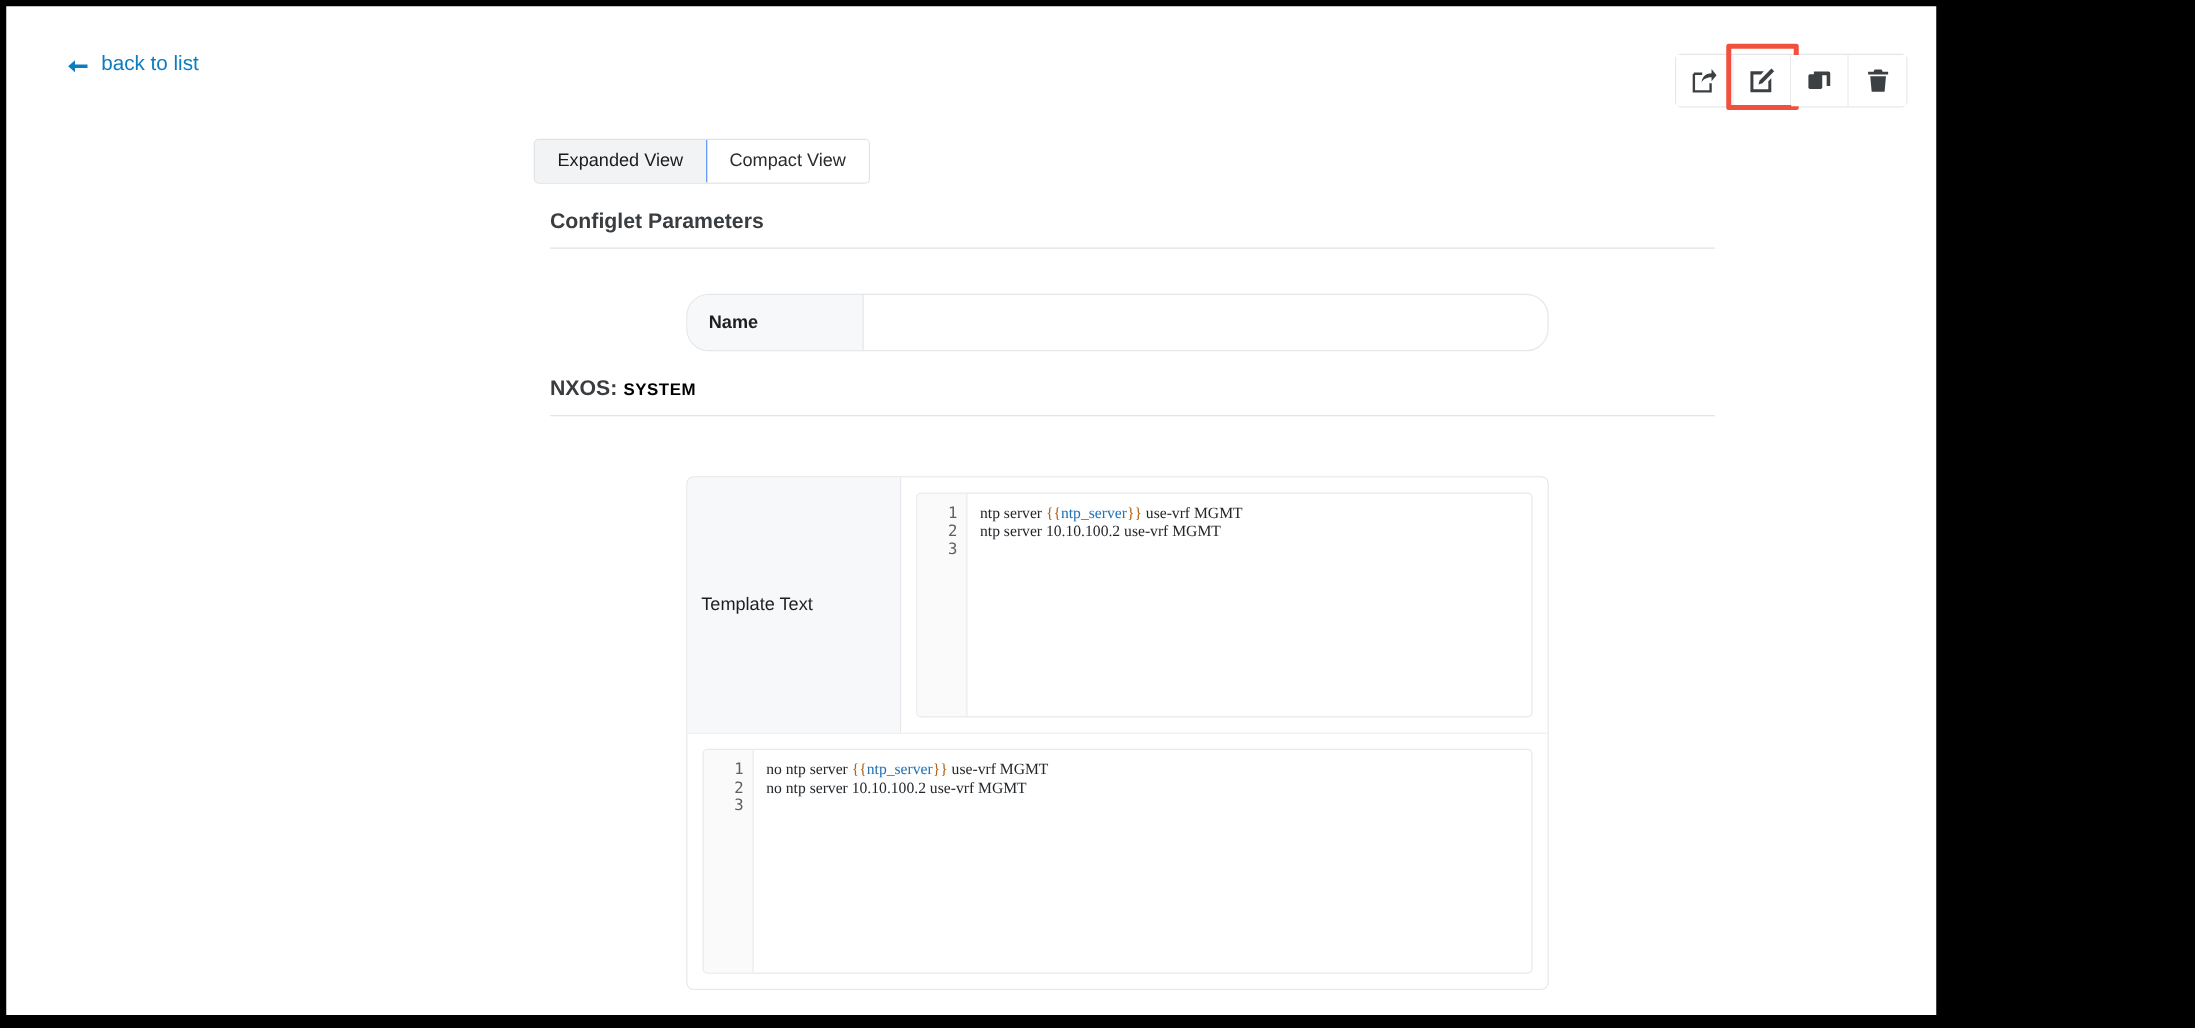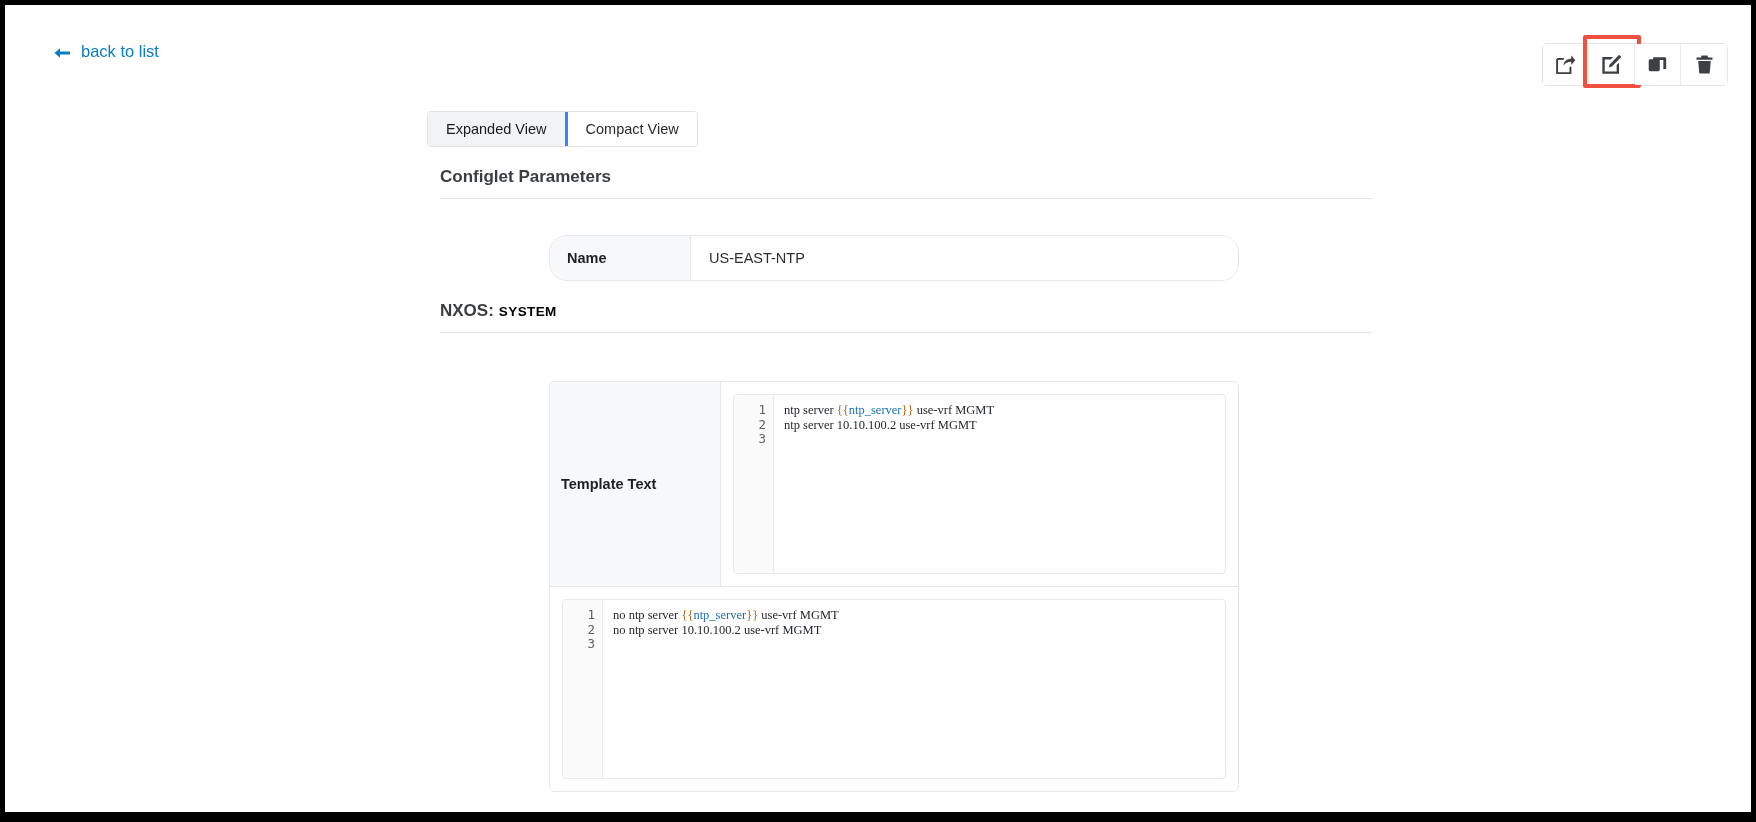"back to list" #page { width: 1746px -> 1544px }
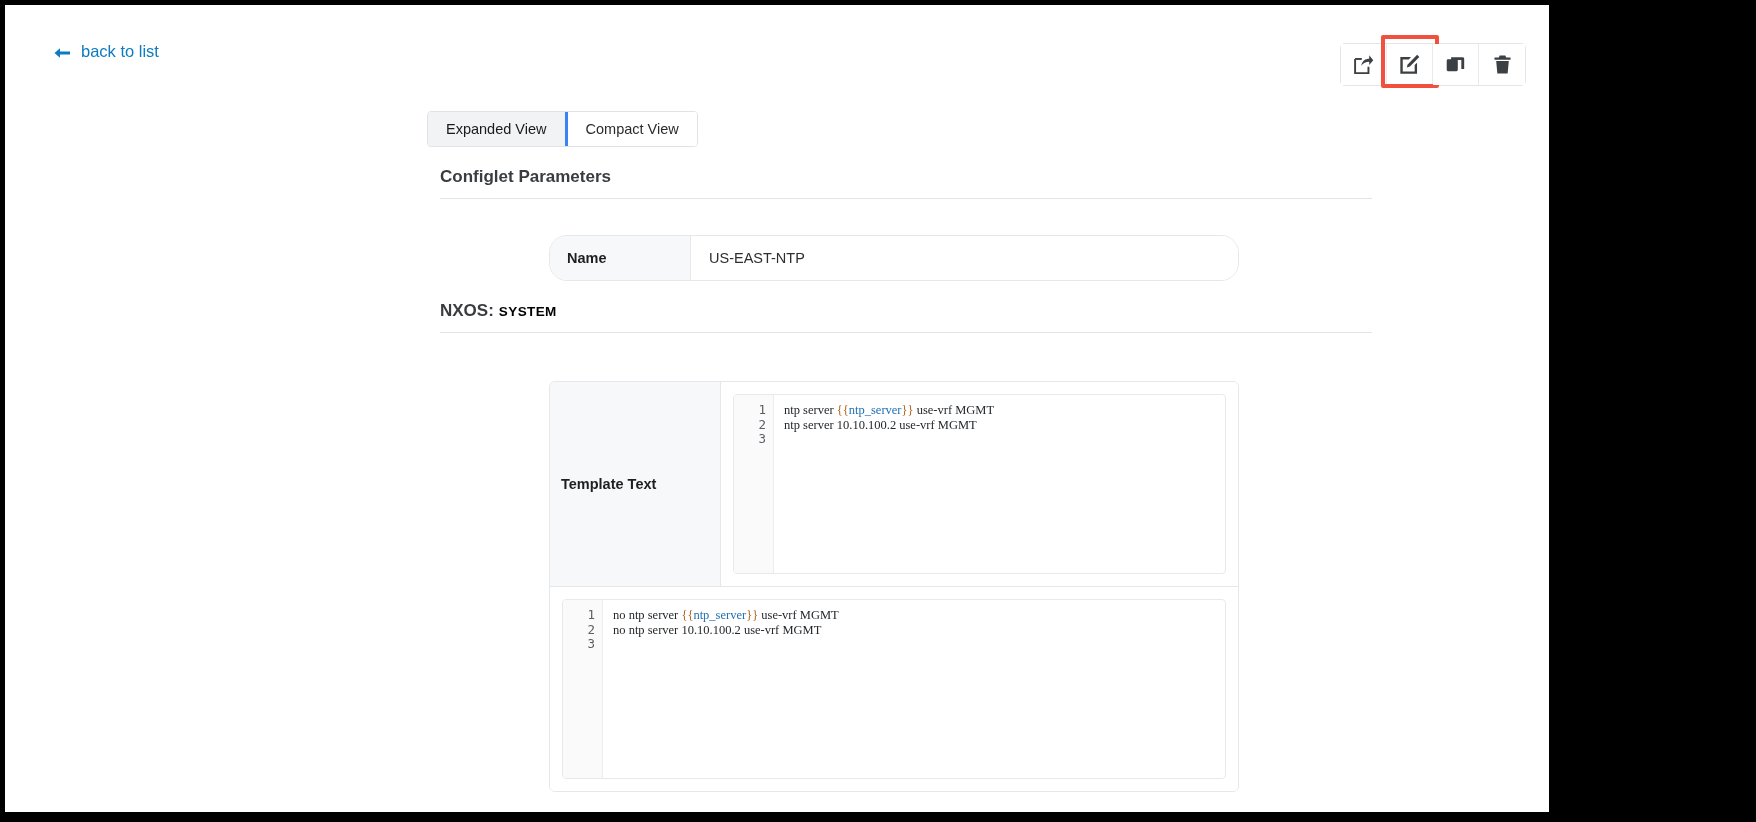"Expanded View" .seg-btn { border-right: 3px solid #3b82f6 -> 1px solid #3b82f6 }
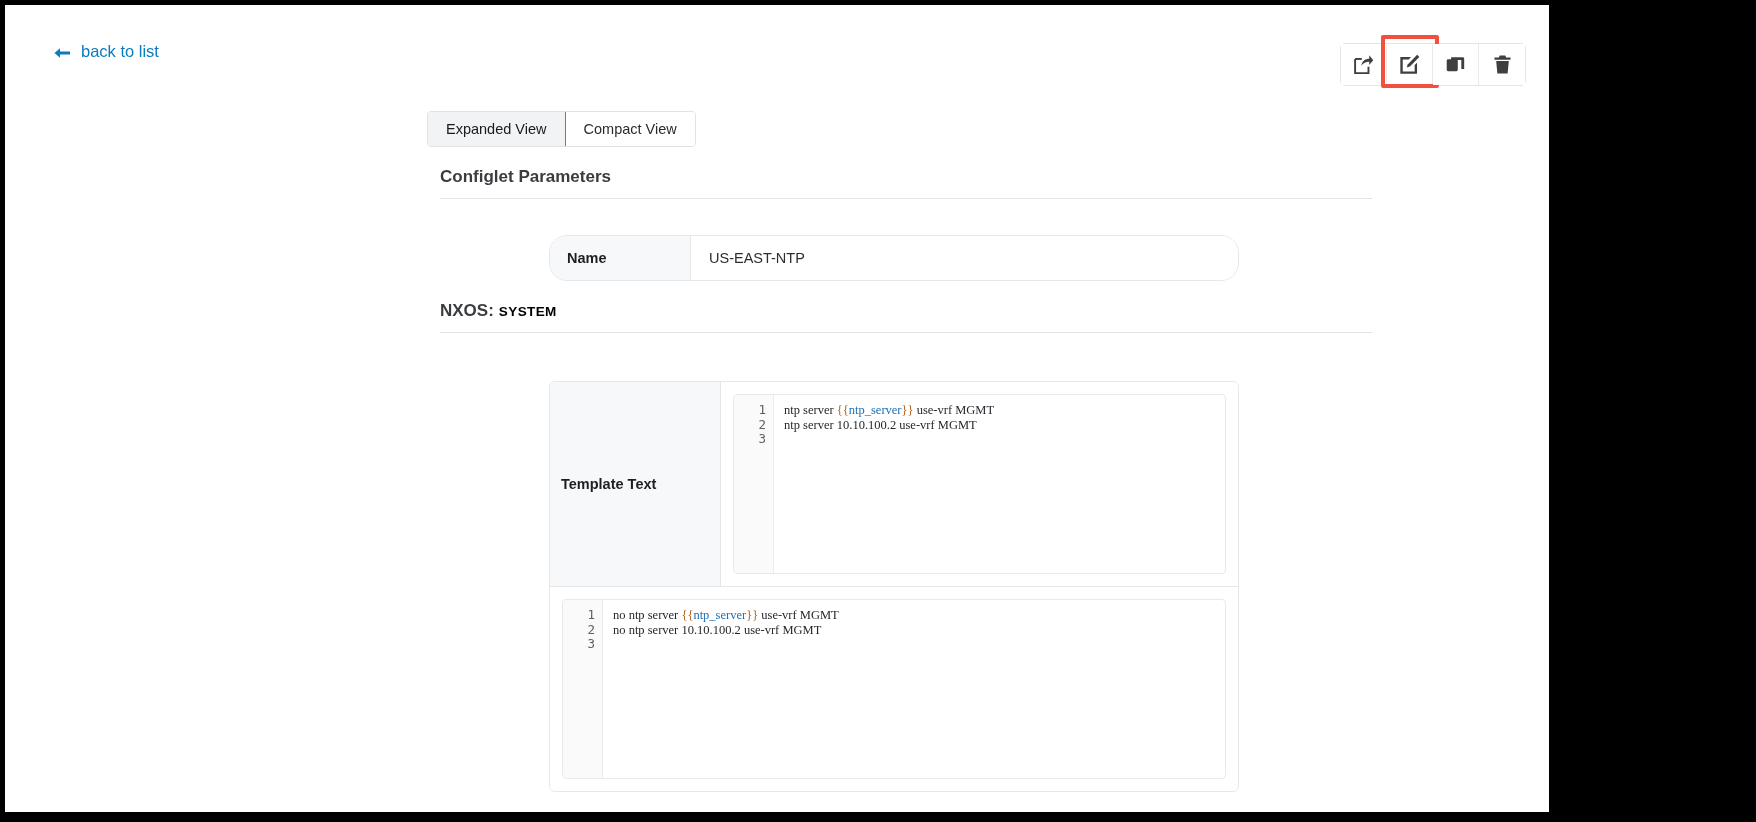"US-EAST-NTP" div.param-value { html: <div>US-EAST-NTP</div> -> none }
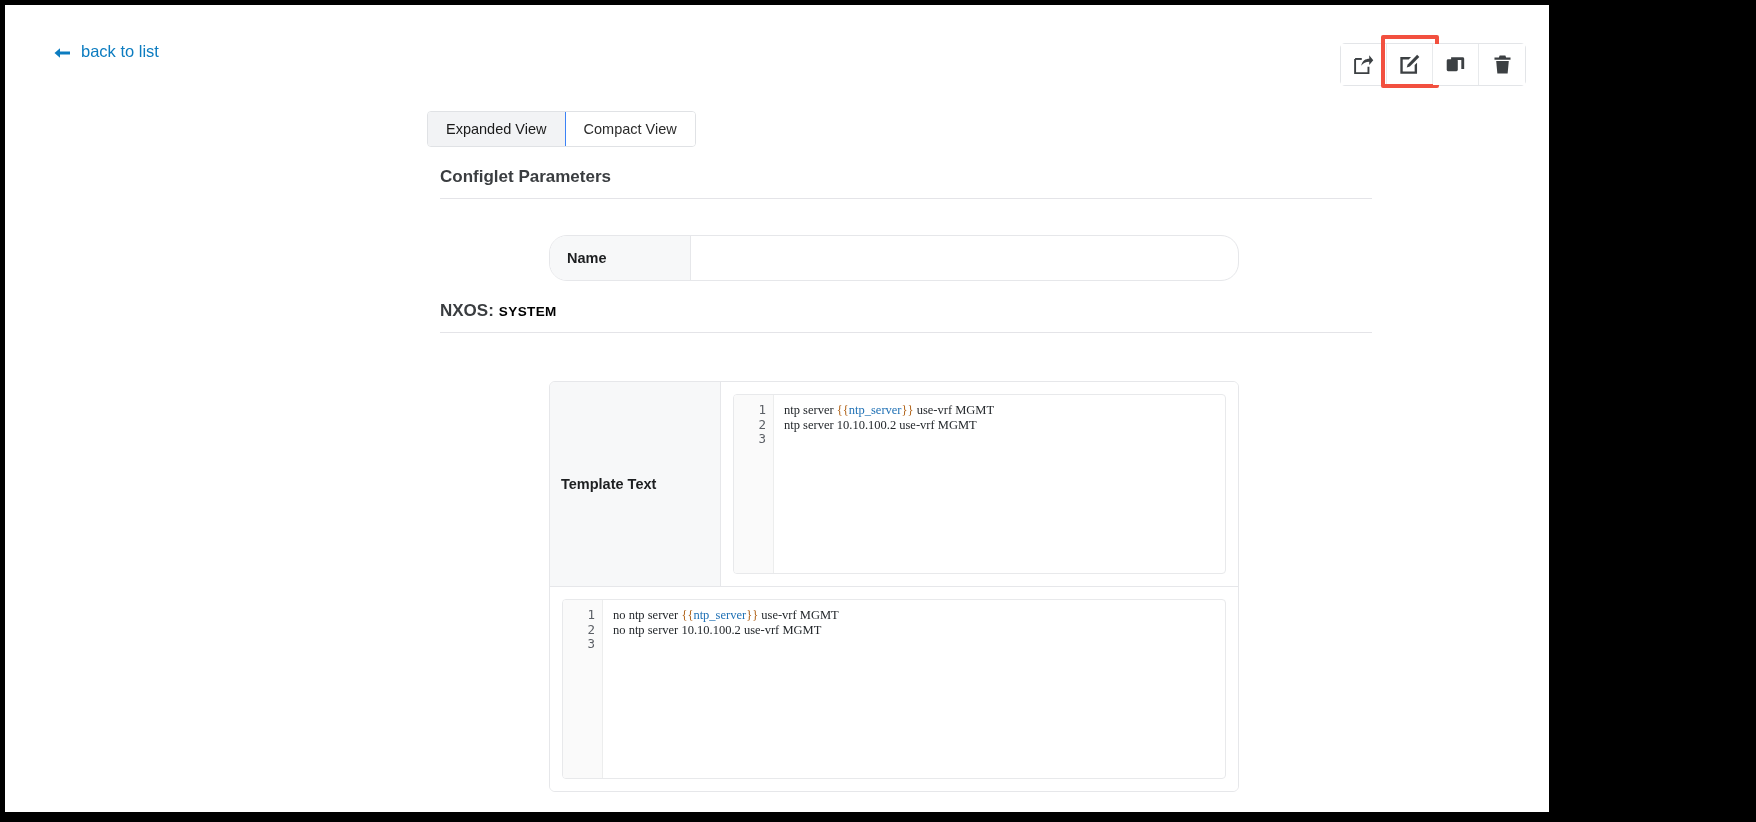"Template Text" .code-label { font-weight: bold -> normal }
